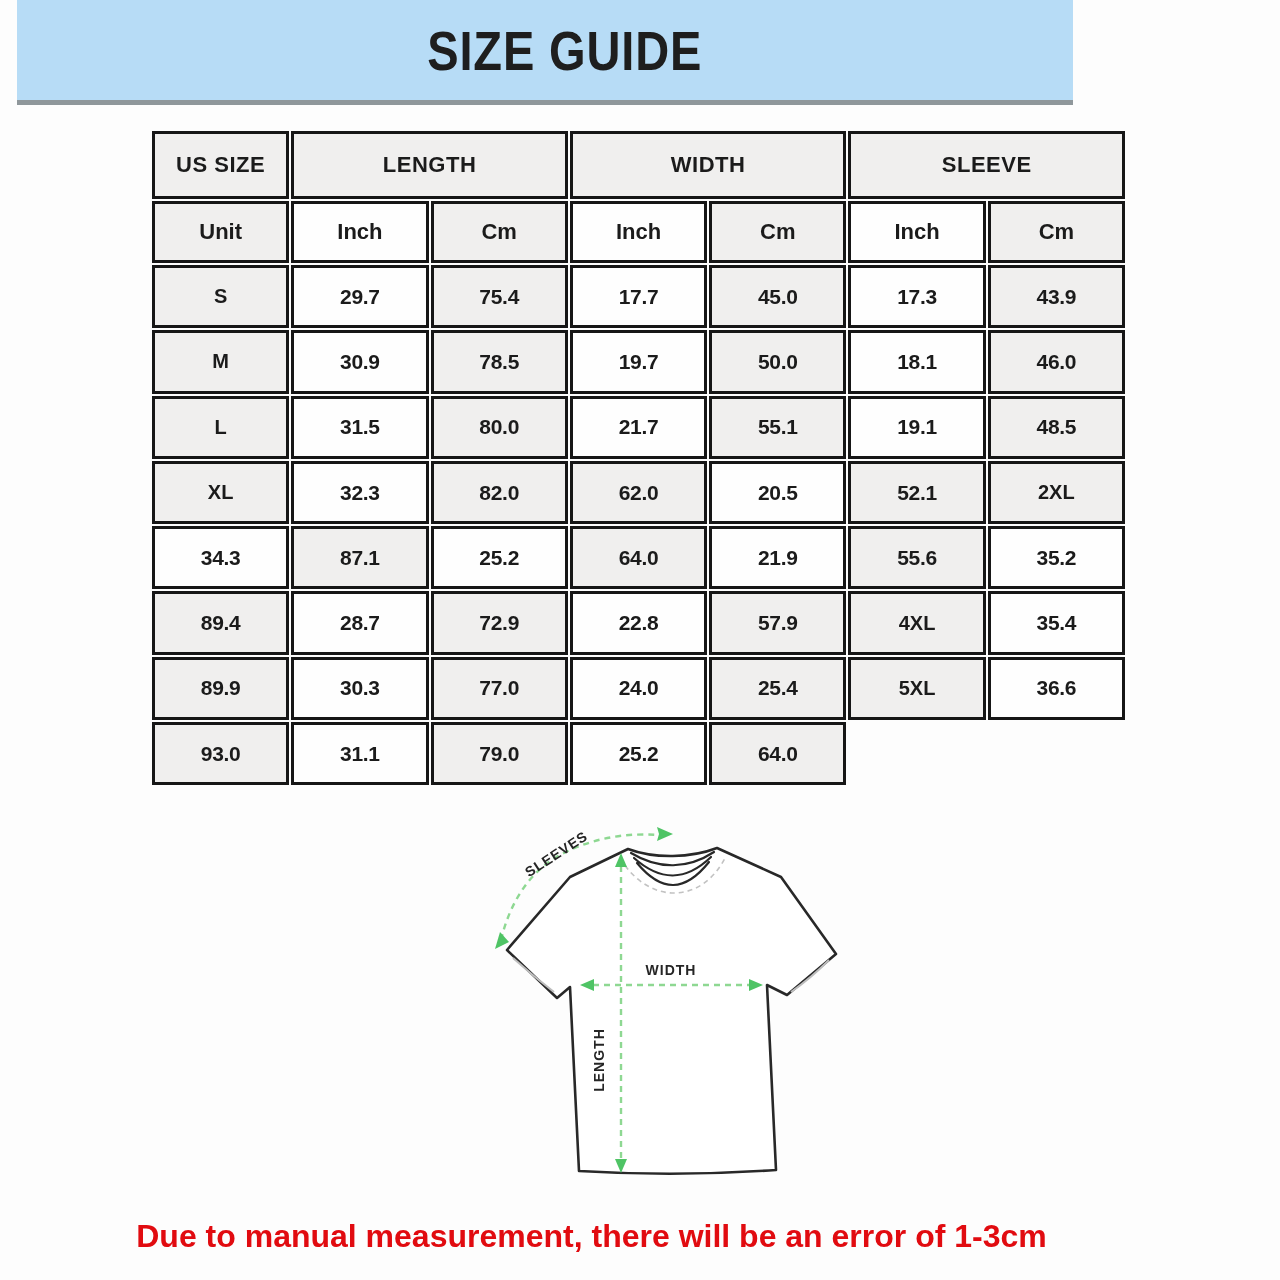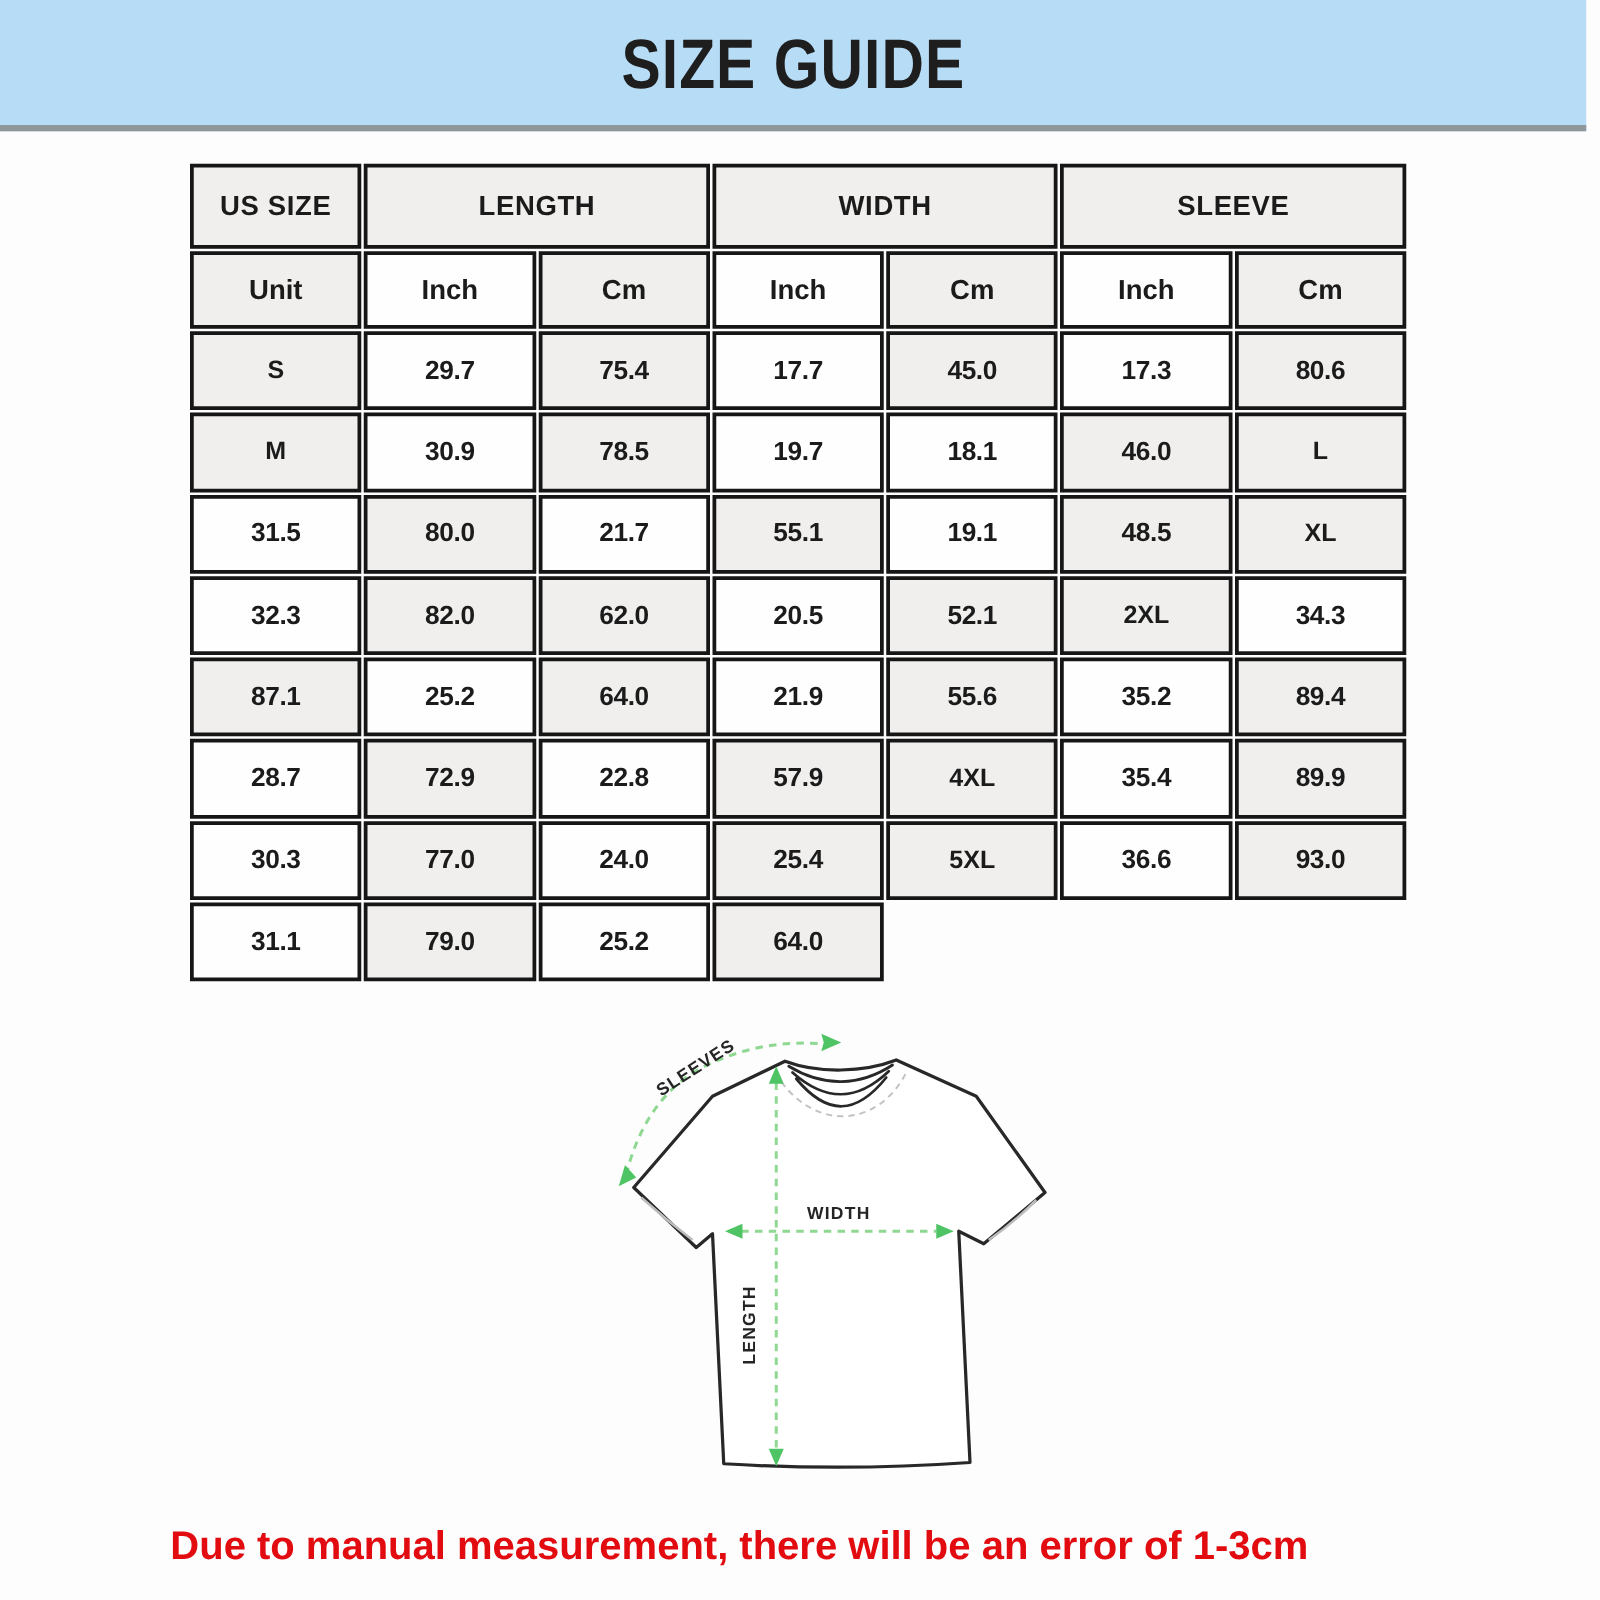"SIZE GUIDE" .banner { left: 0 -> 17px; padding-left: none -> 40px; width: 1269px -> 1016px }
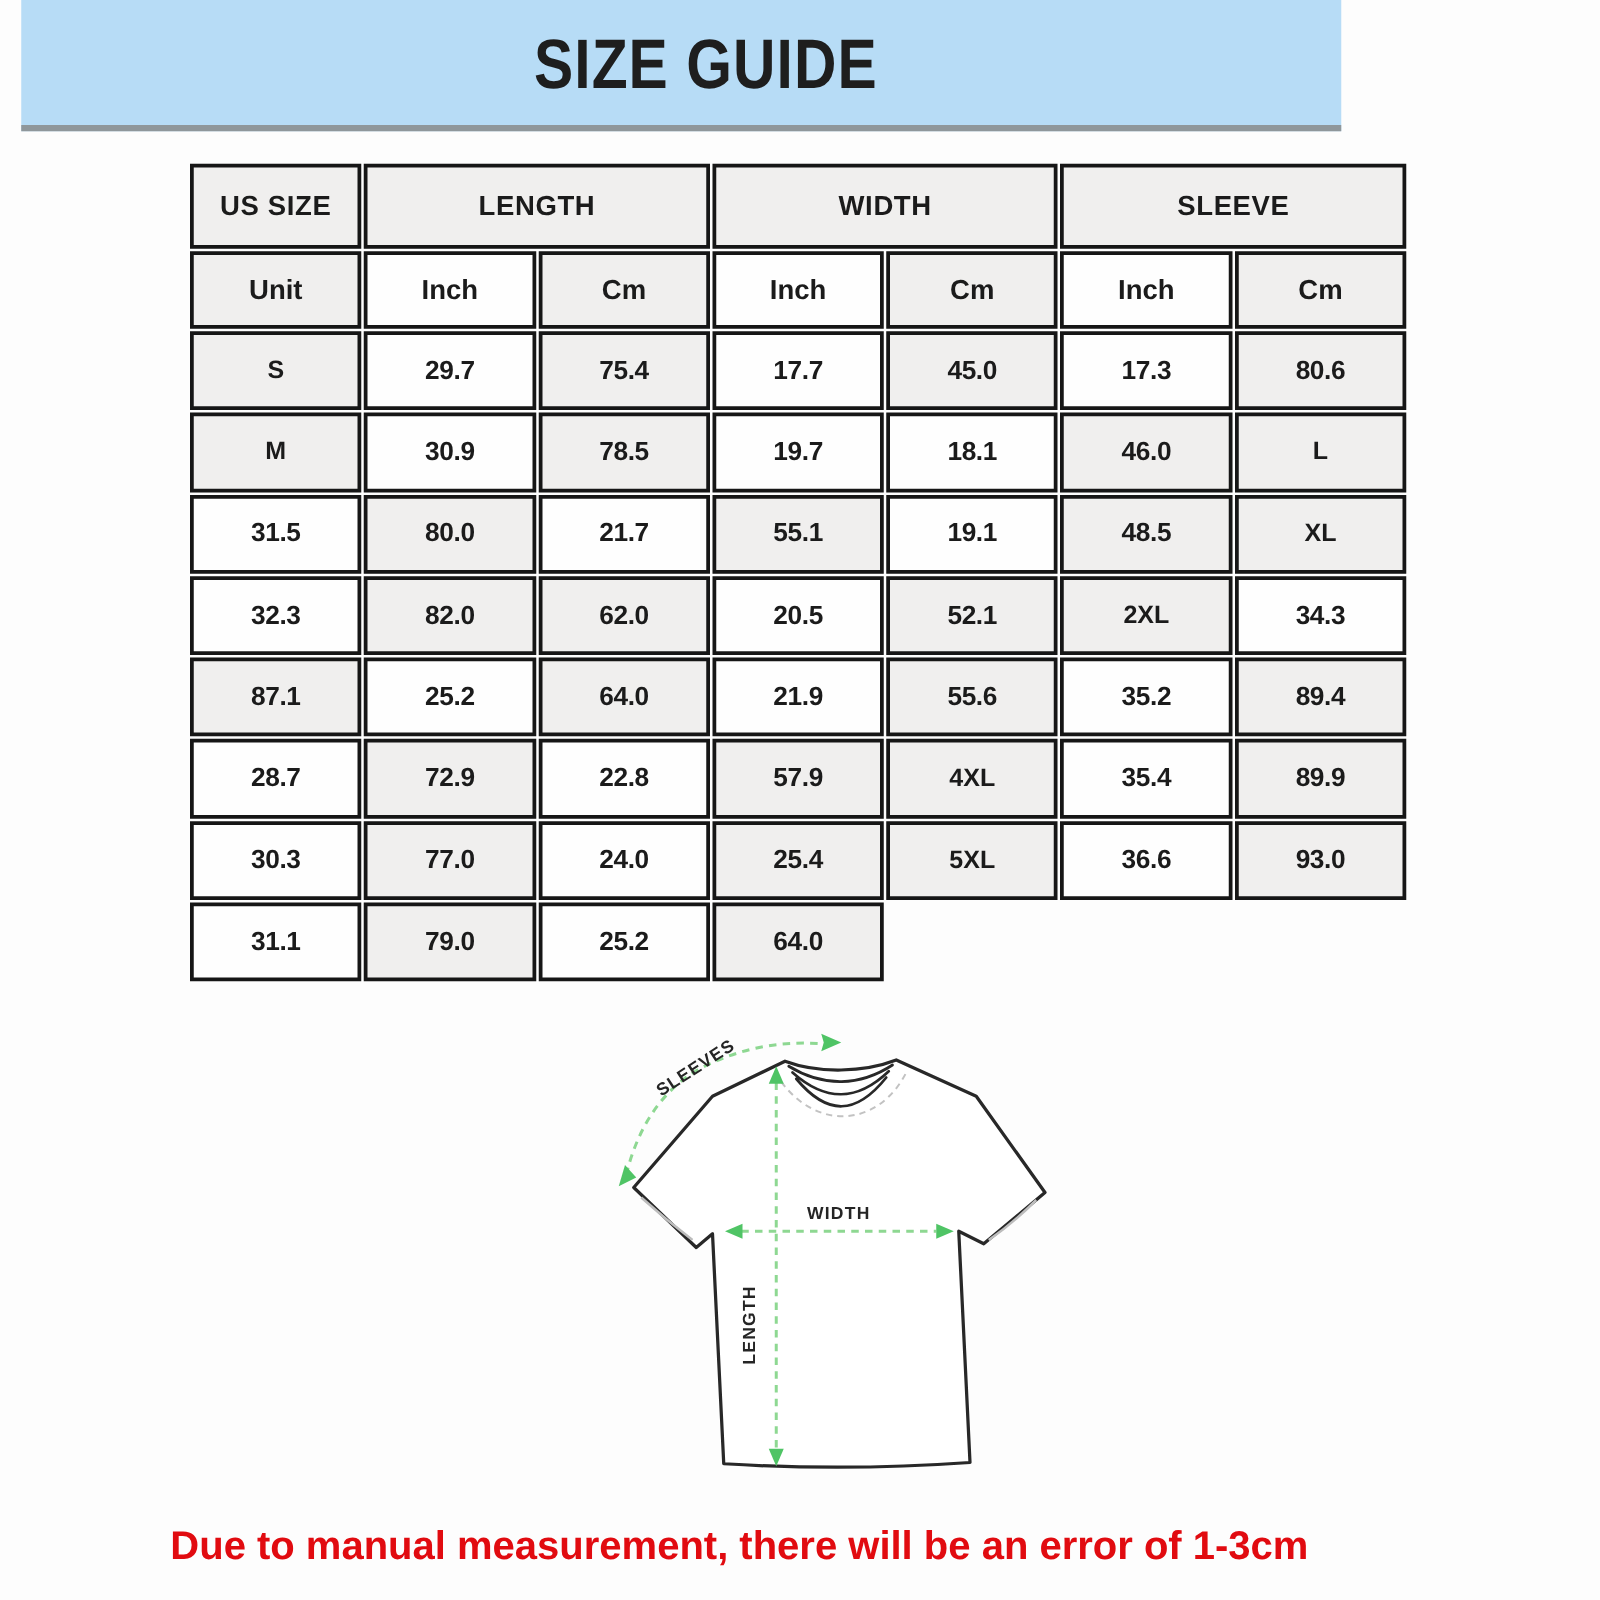"80.6" div.cell { text: 80.6 -> 43.9 }
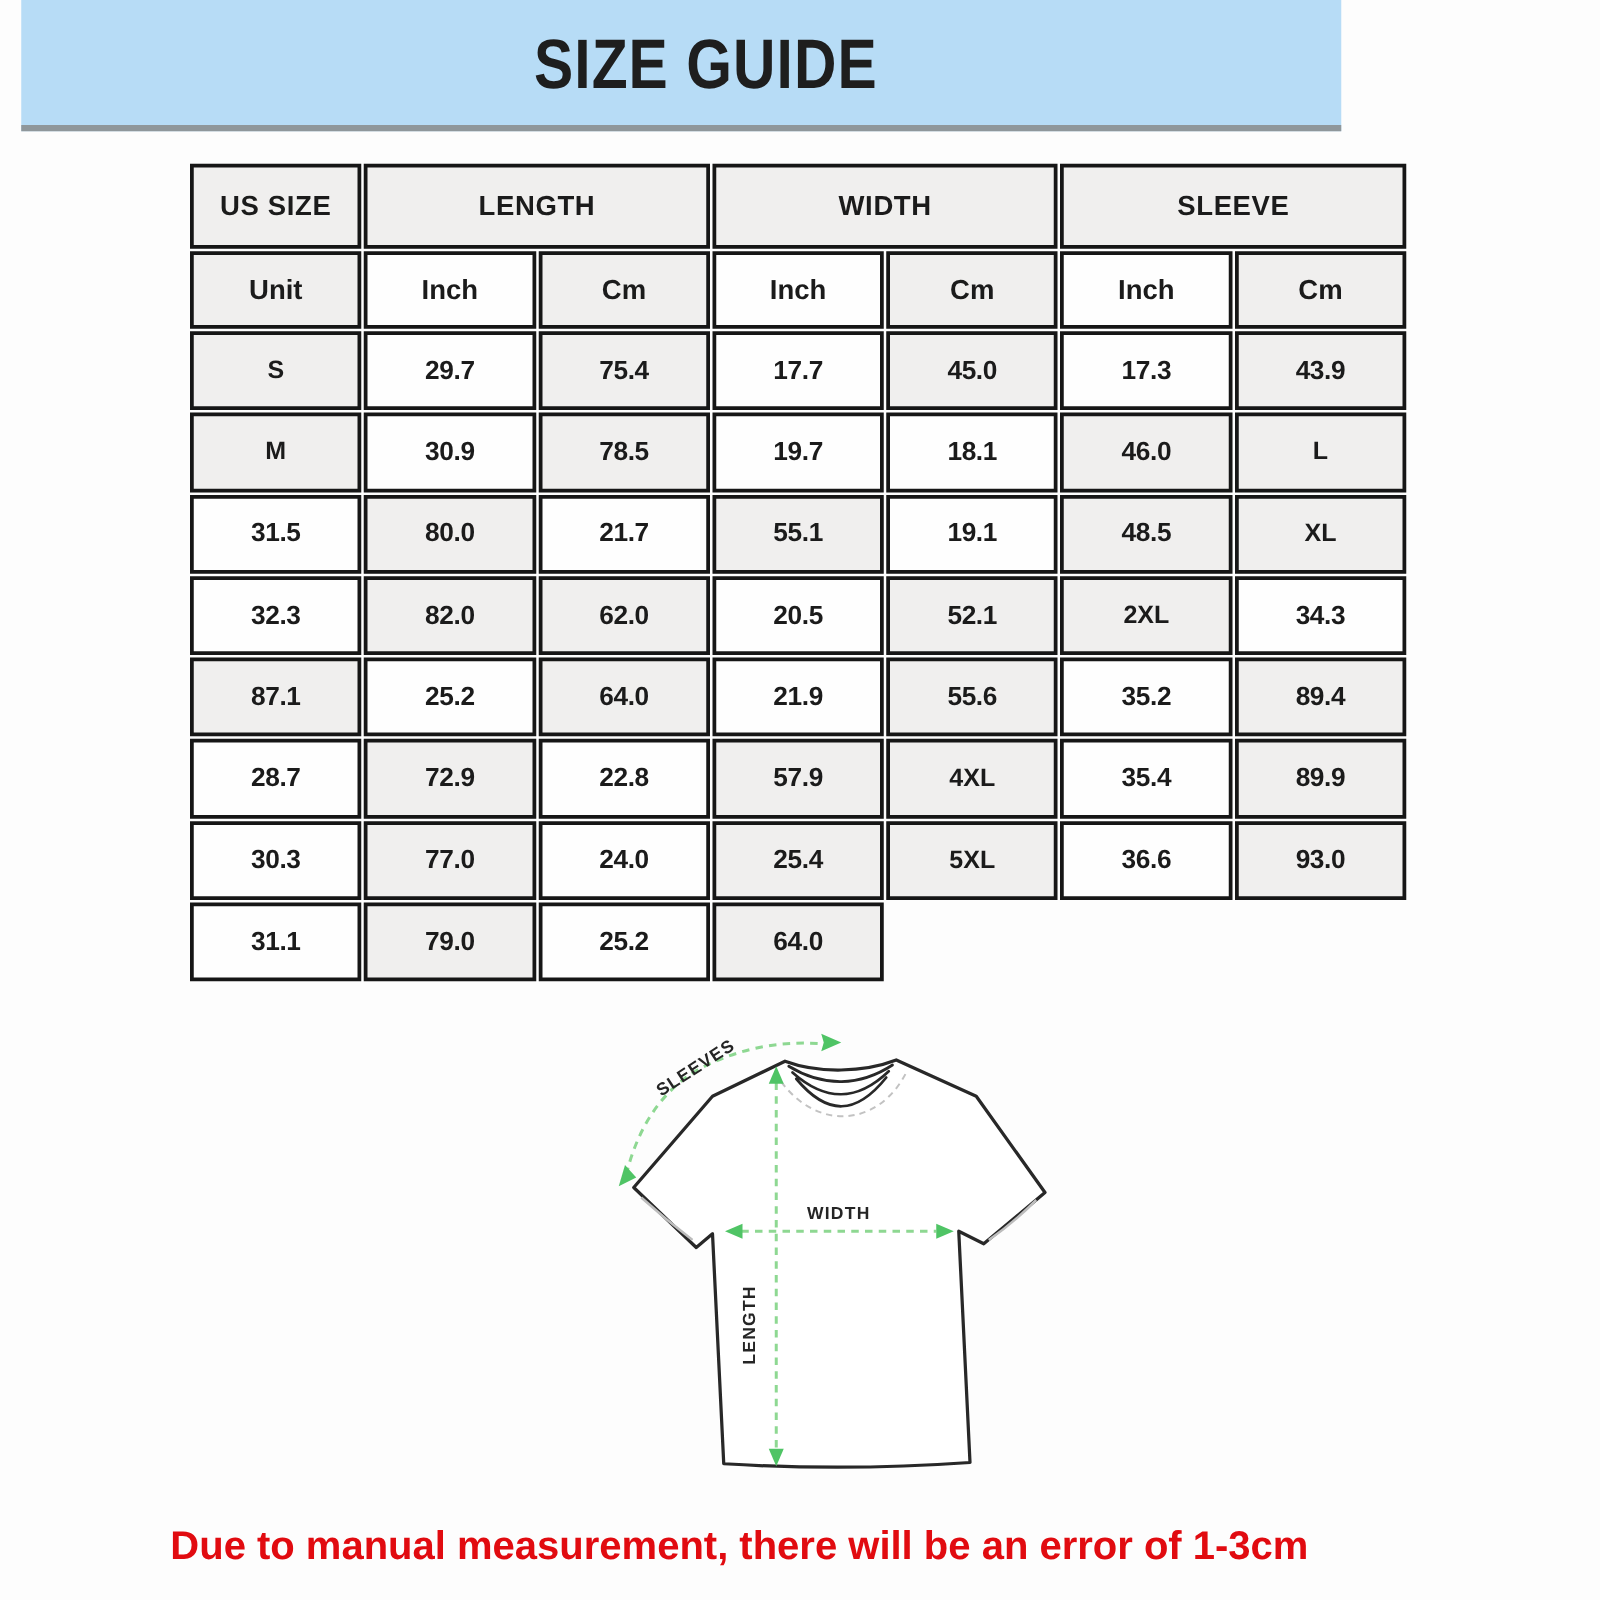"50.0" div.cell { html: none -> <div>50.0</div> }
